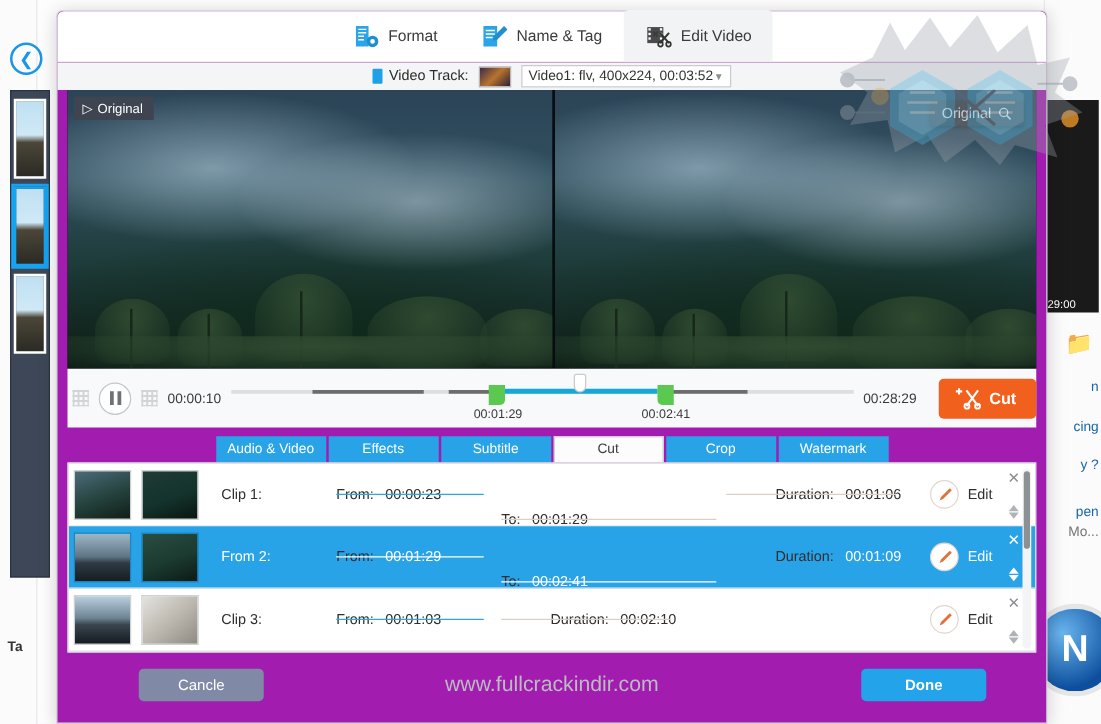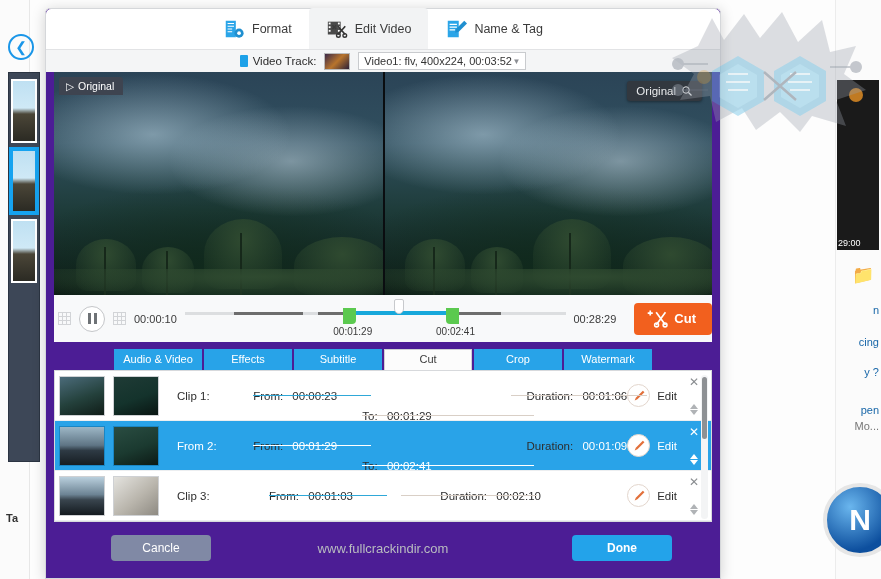"Format" .dialog { background: #4c1d95 -> #a21caf; width: 676px -> 793px }
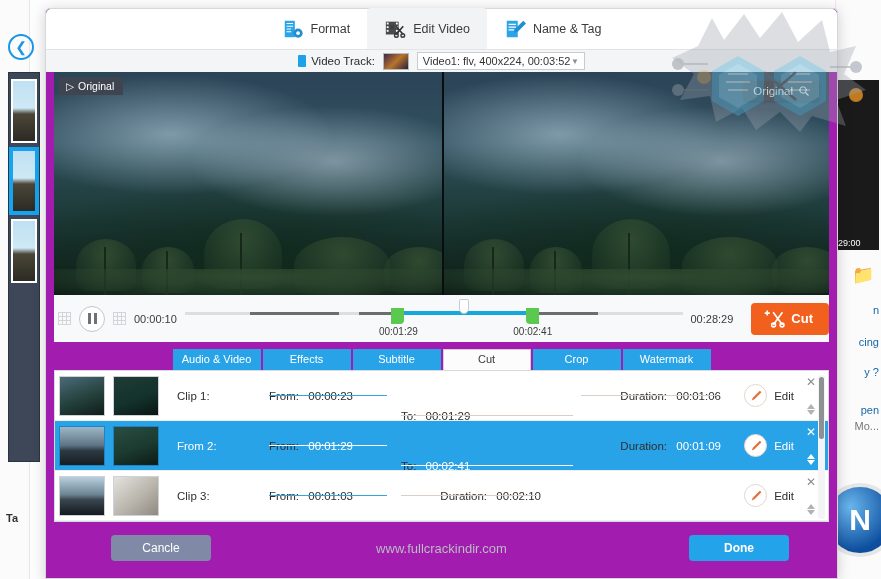"Edit Video" div.top-tab { order: before "Name & Tag" -> after "Name & Tag" }
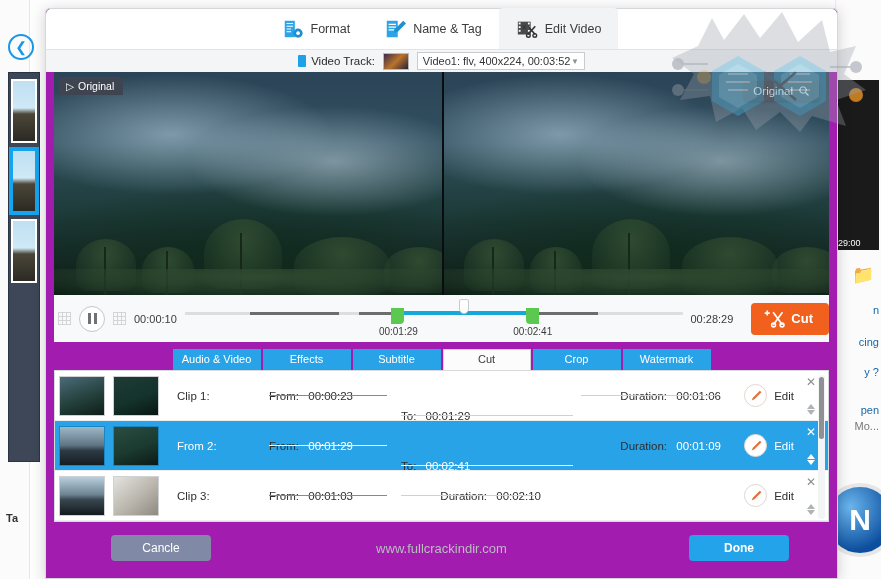"www.fullcrackindir.com" .site-wm { font-size: 13px -> 17px }
